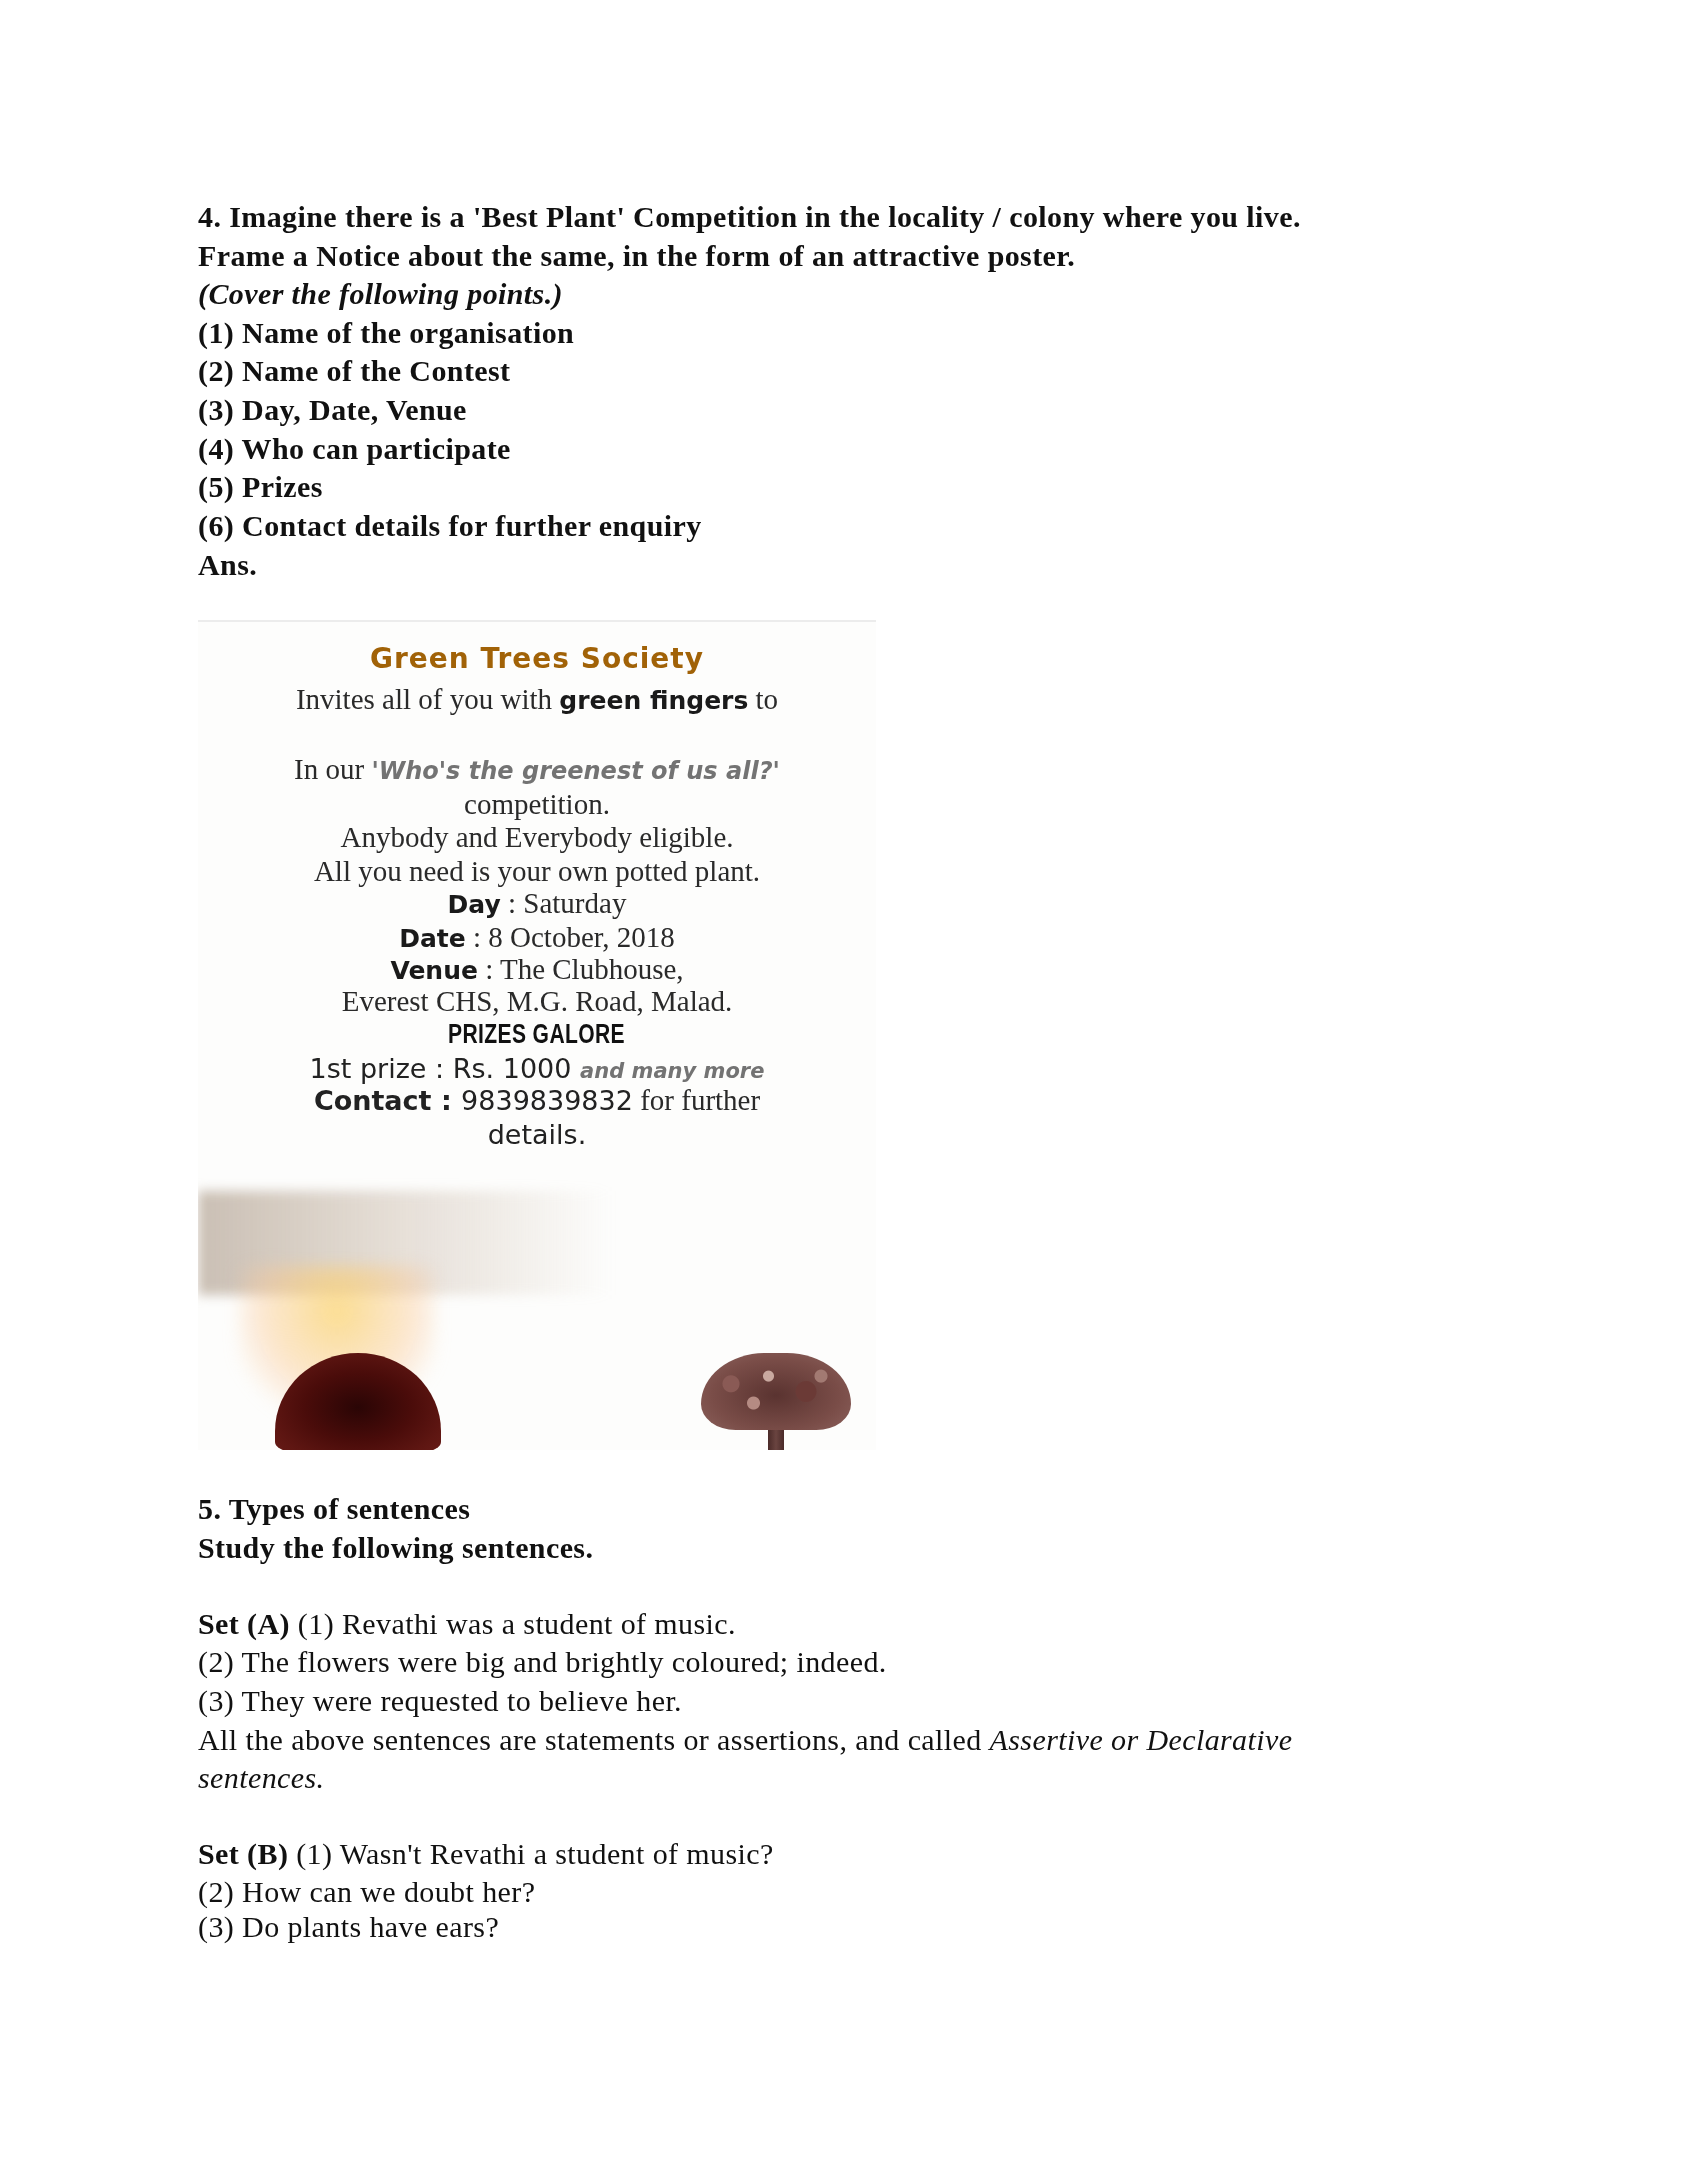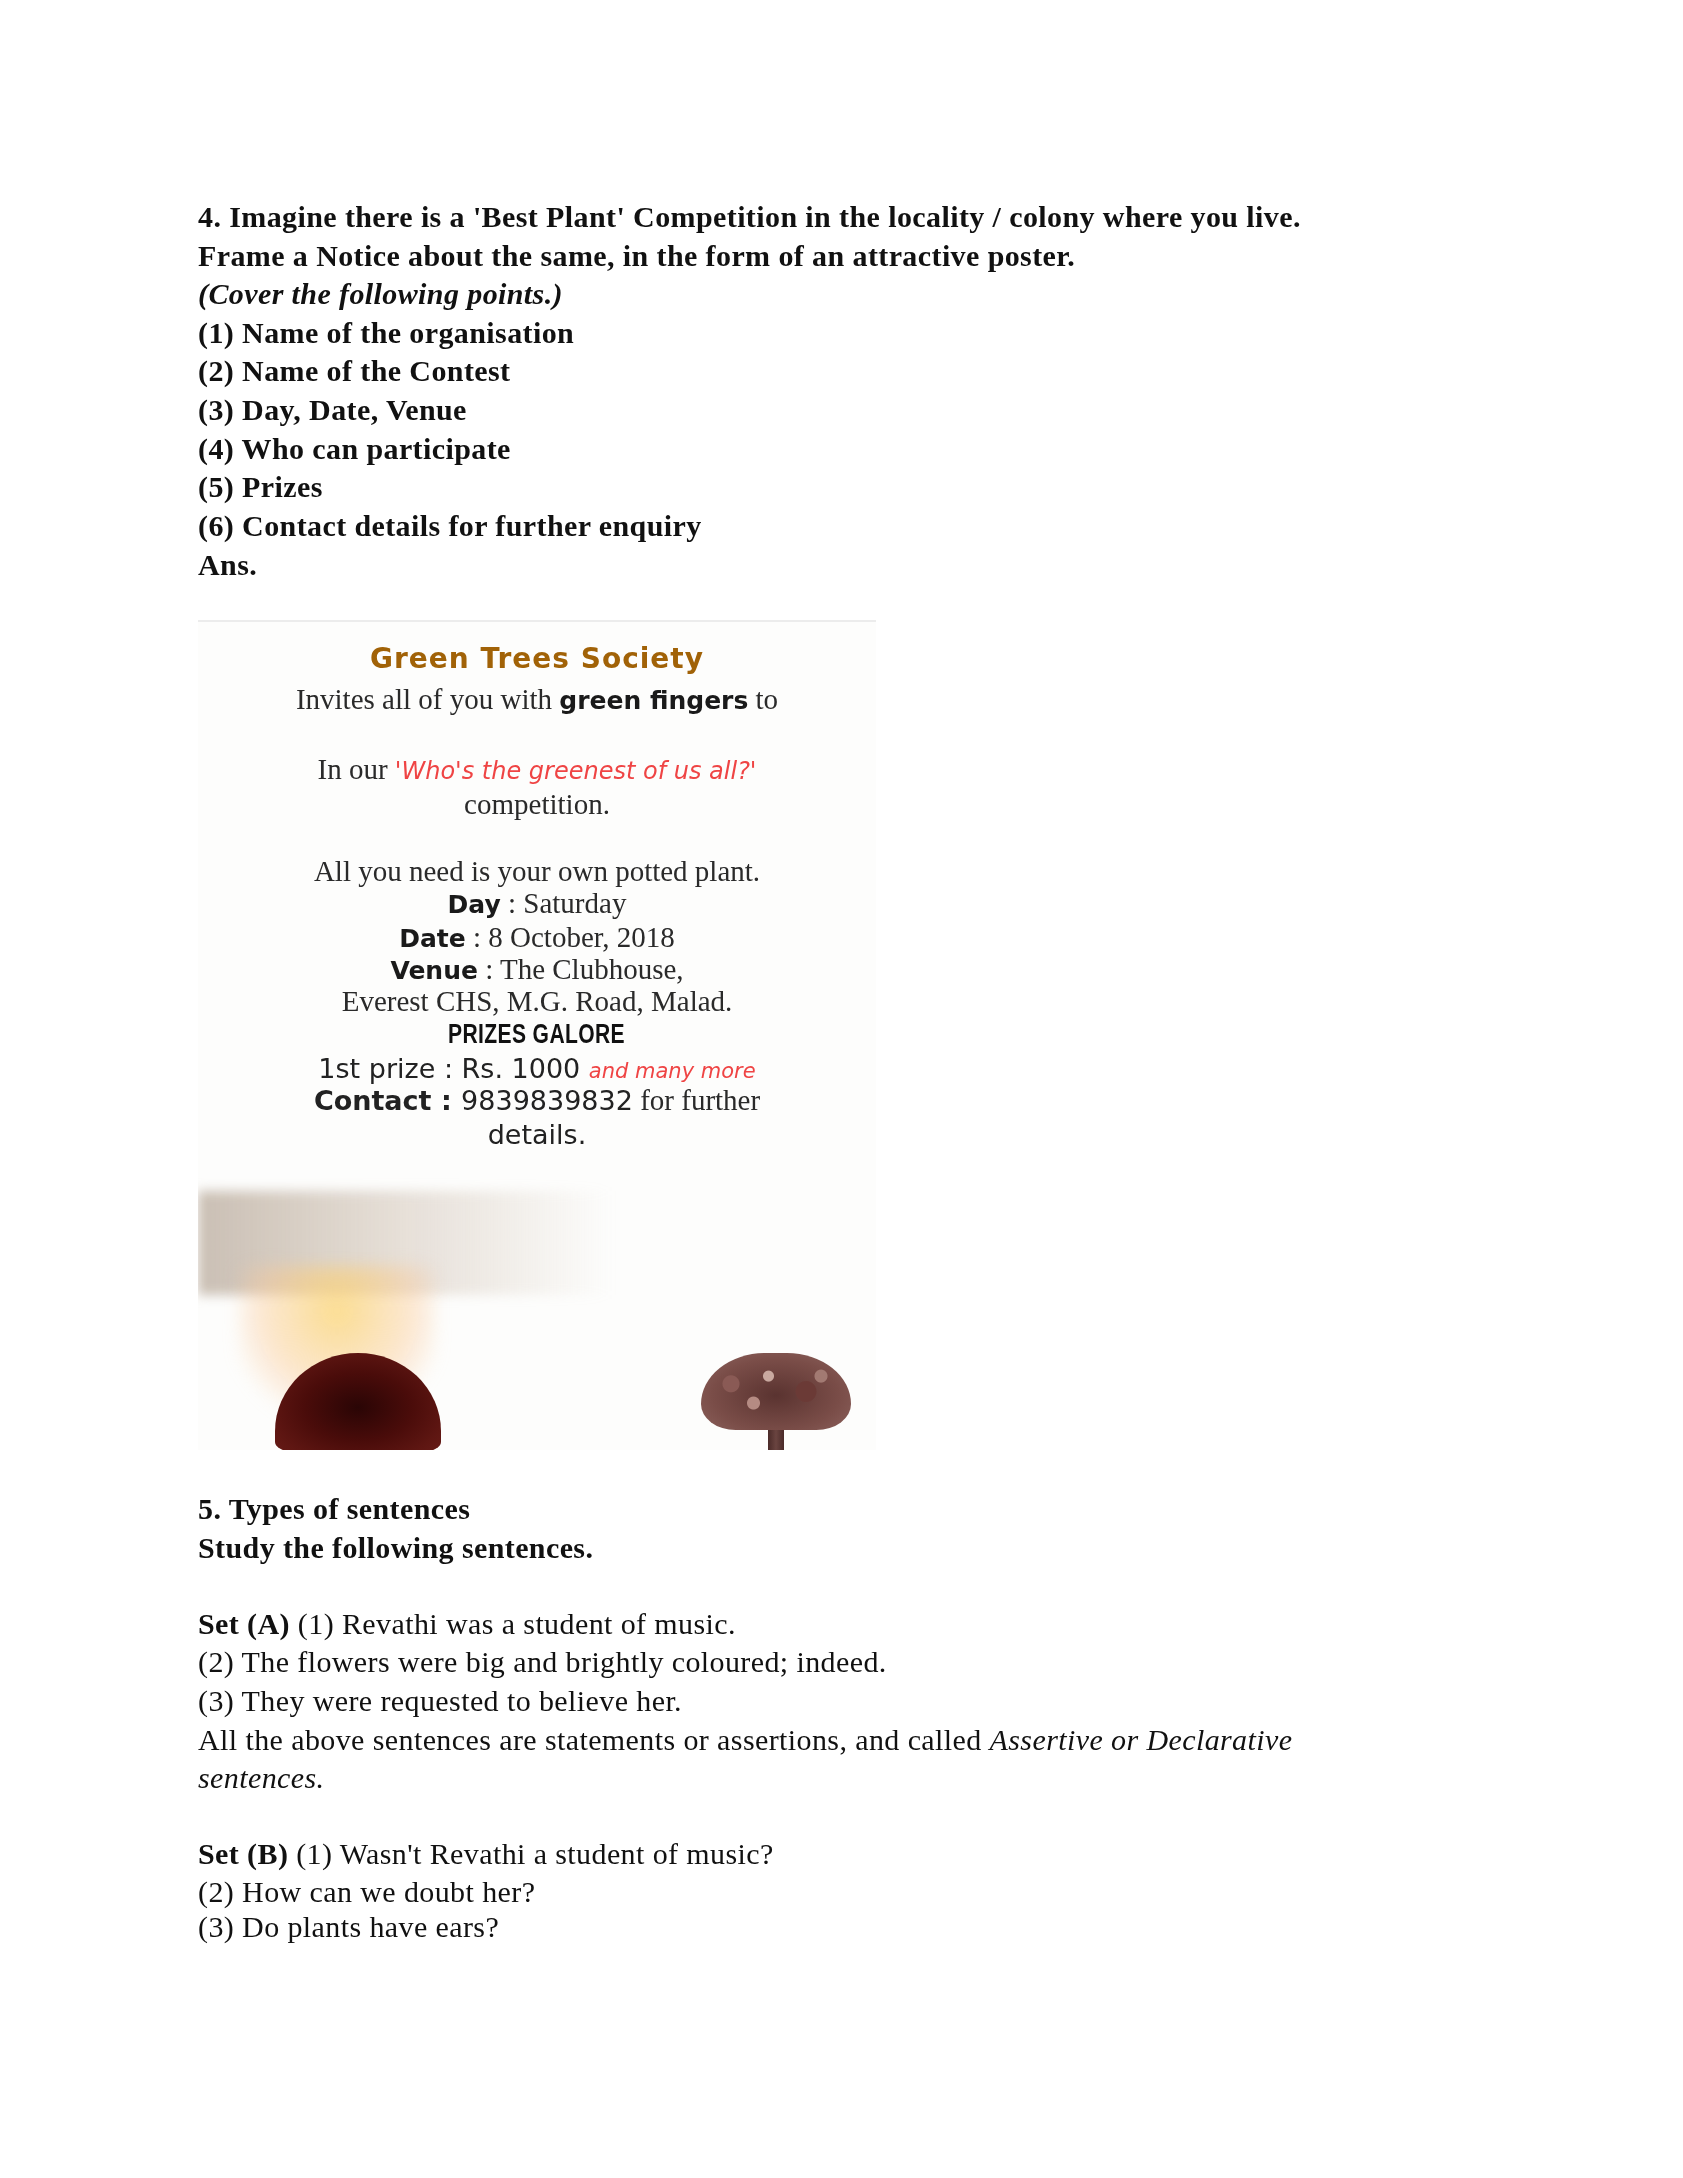"'Who's the greenest of us" .emph { color: #ef4444 -> #737373; font-weight: normal -> bold }
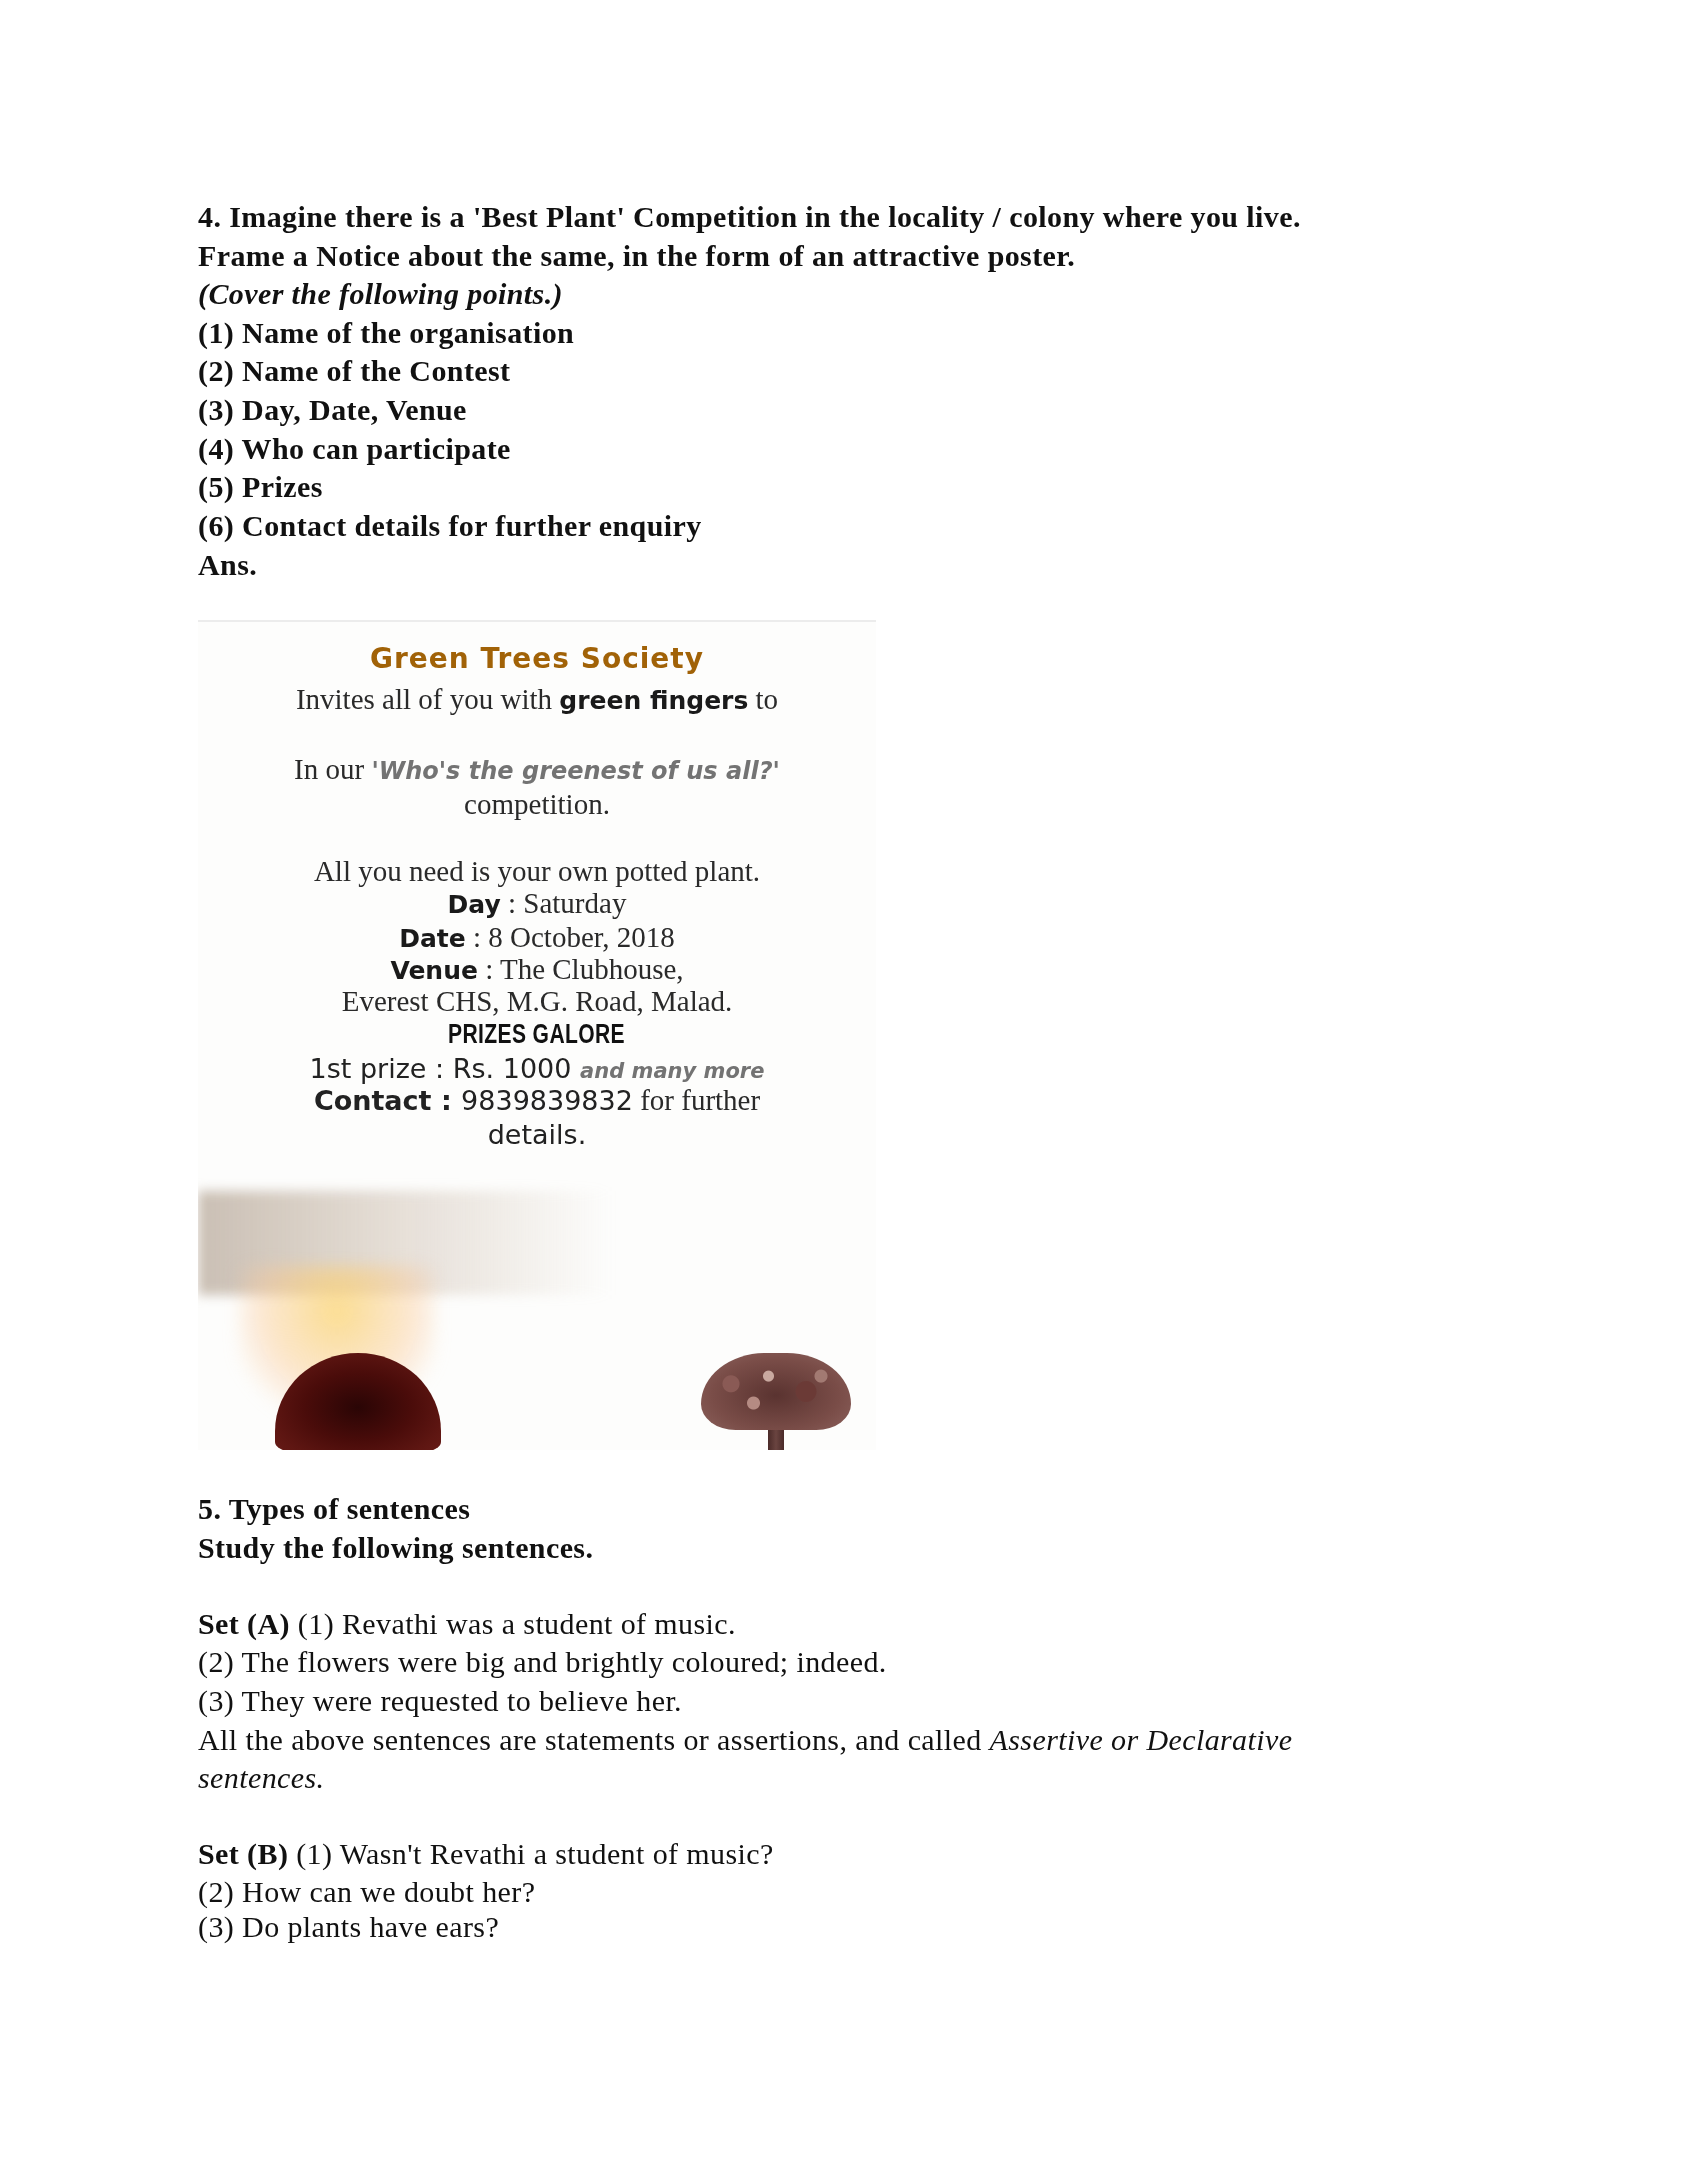"Anybody and Everybody eligible." div.pl { html: none -> <div>Anybody and Everybody eligible.</div> }
